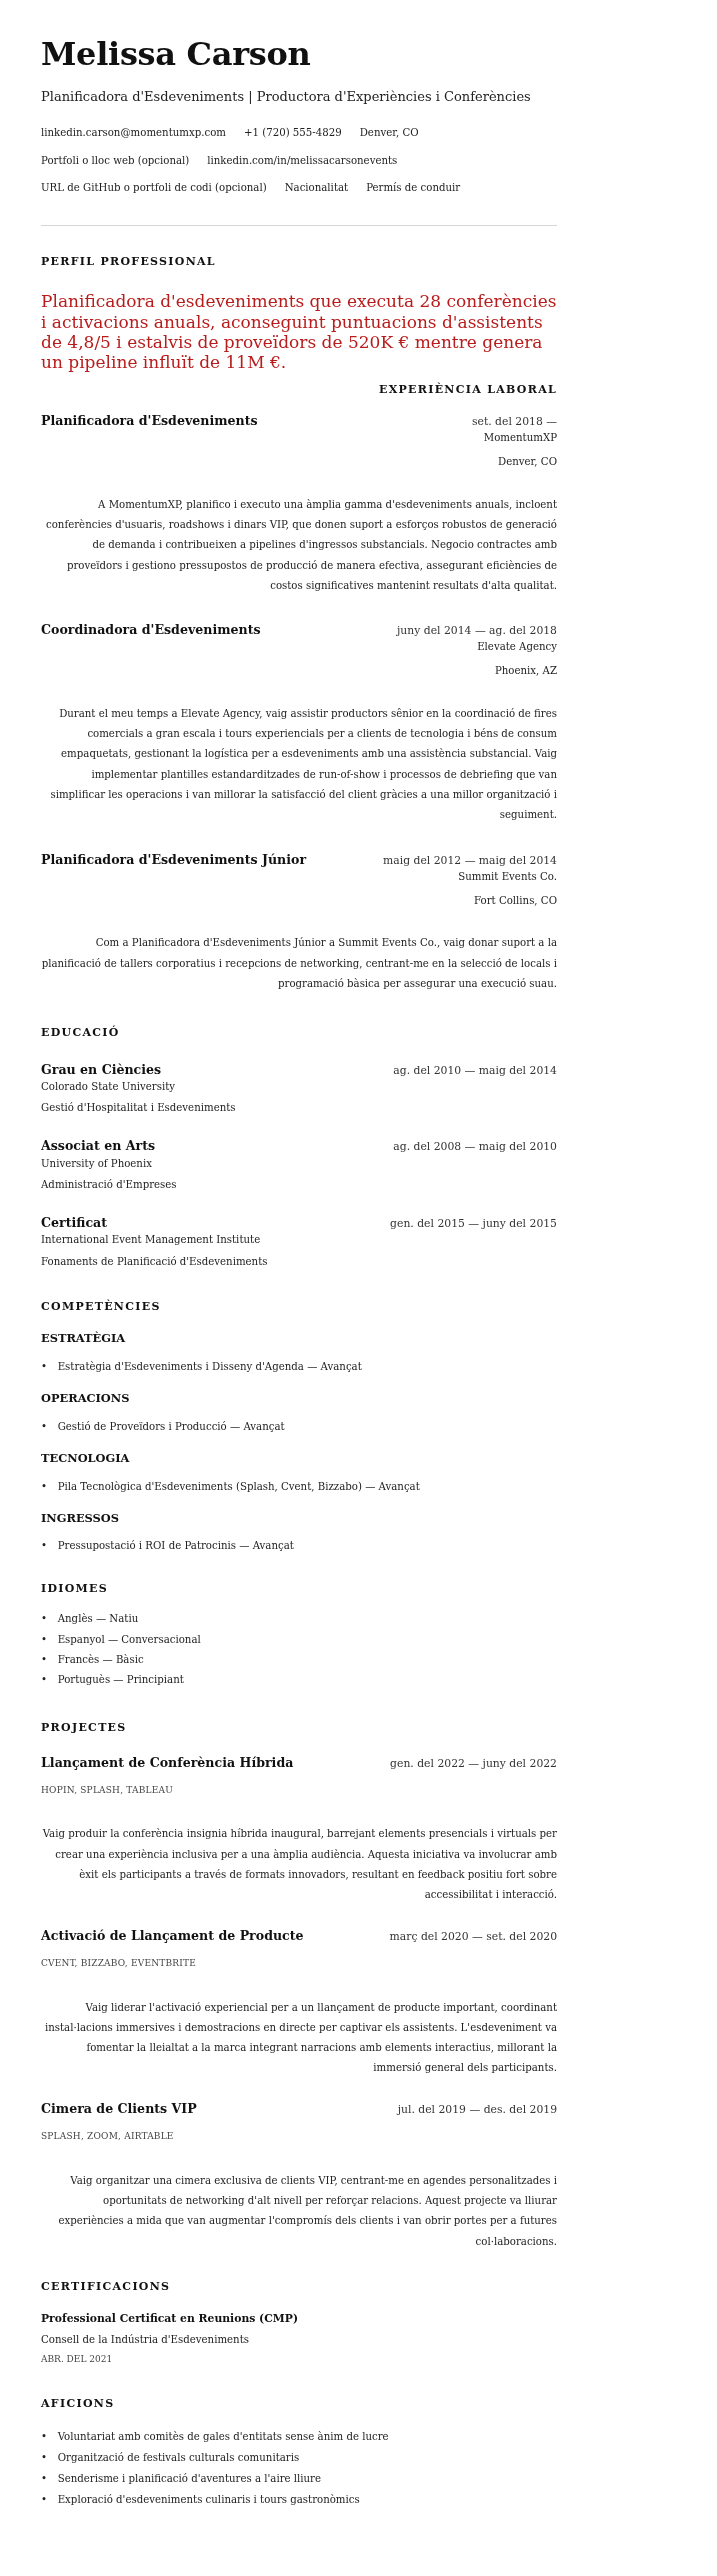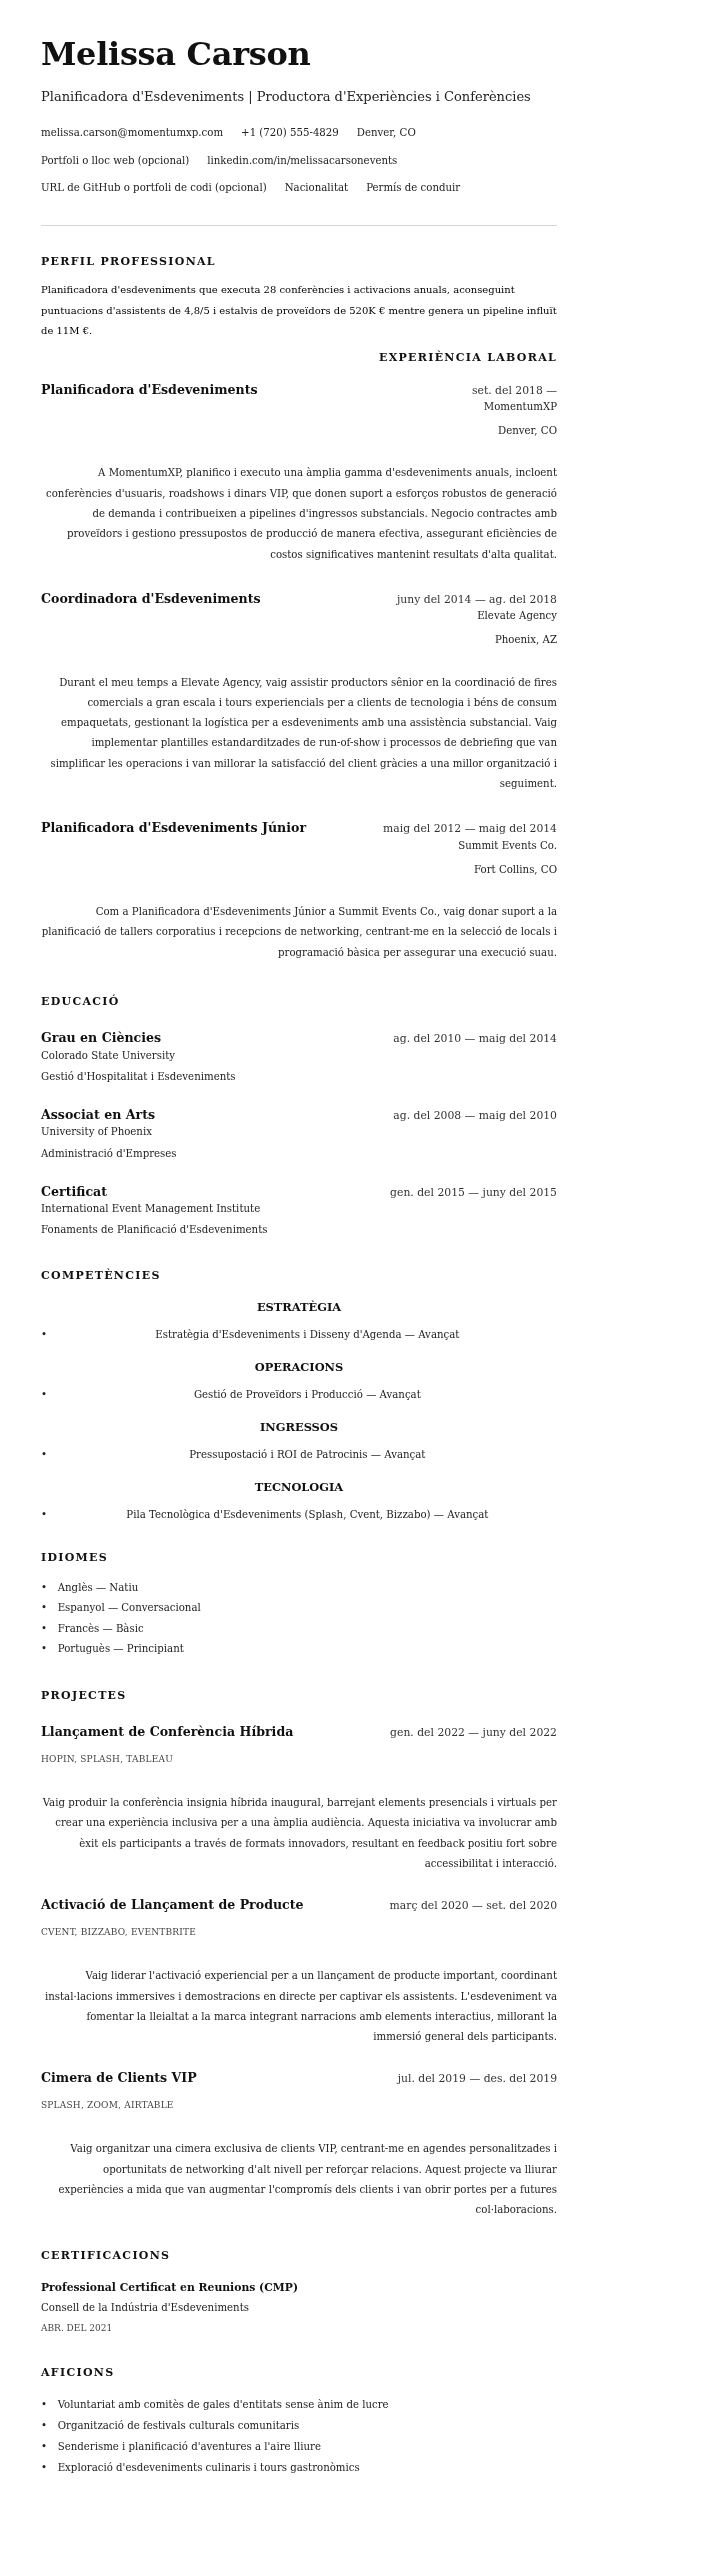"melissa.carson@momentumxp.com" span { text: melissa.carson@momentumxp.com -> linkedin.carson@momentumxp.com }
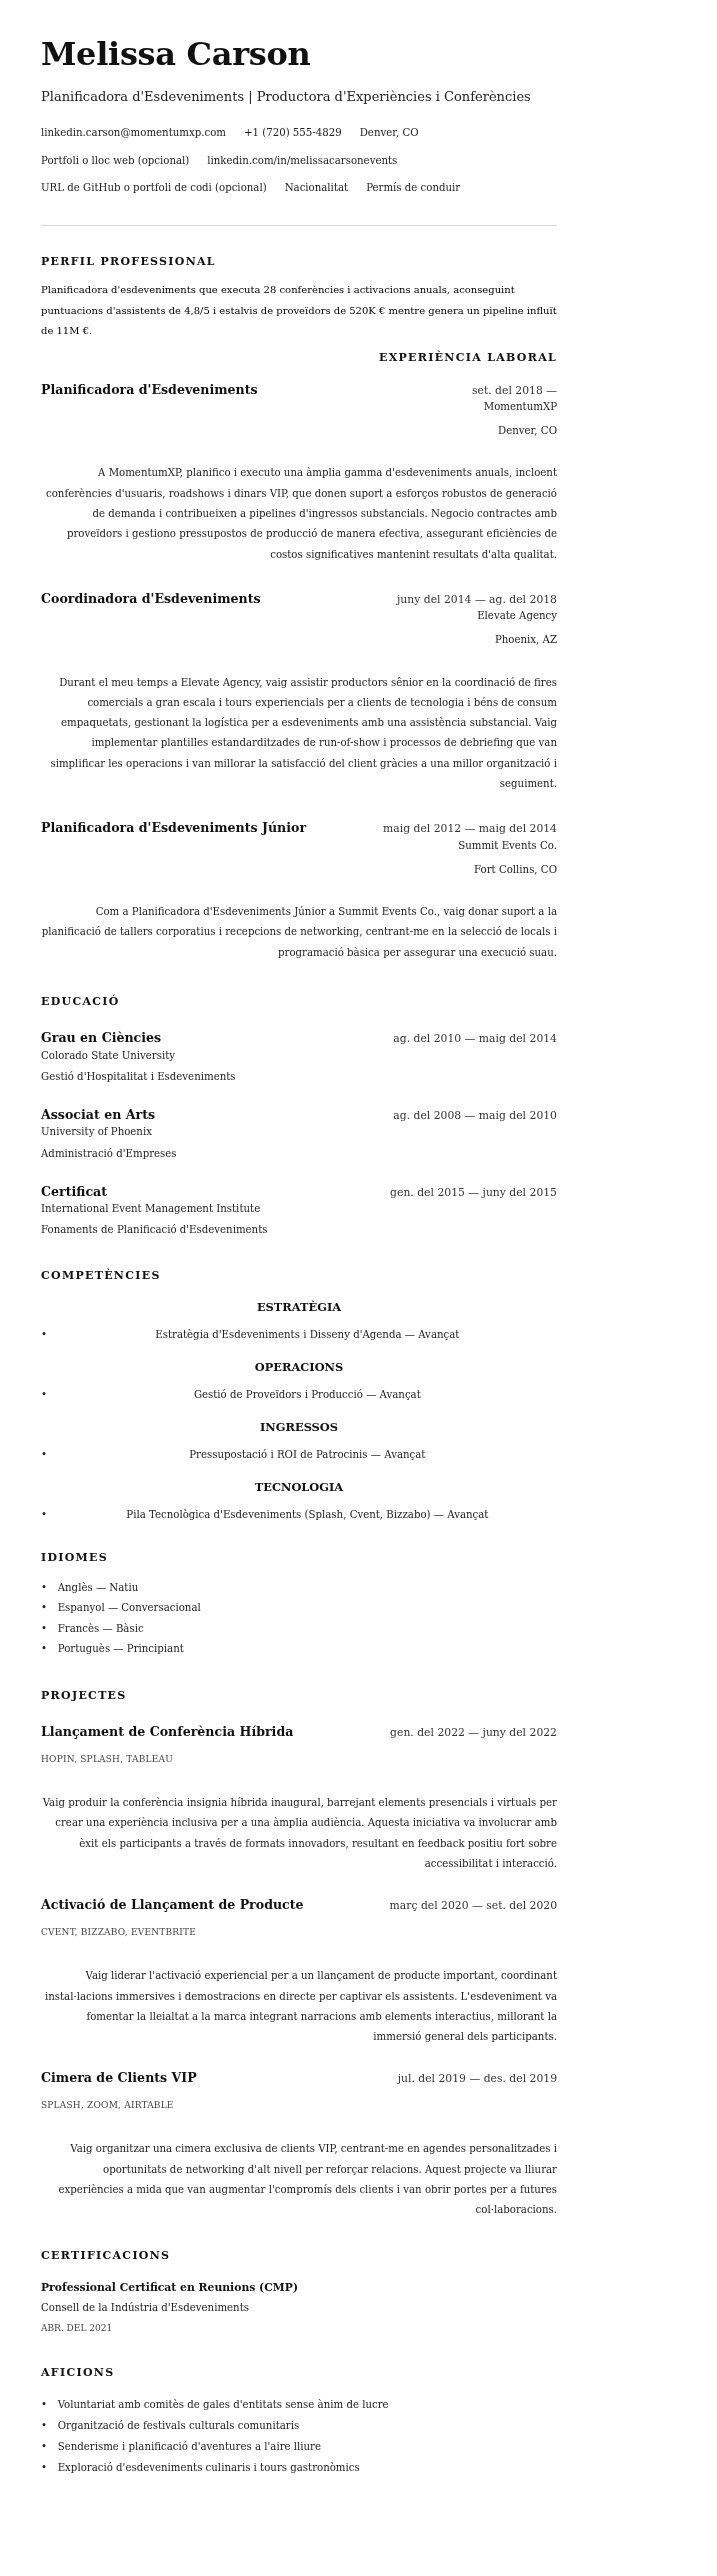"Planificadora d'esdeveniments que" .summary-text { color: #000000 -> #b91c1c; font-size: 10px -> 17px; margin-top: 12px -> 23px }
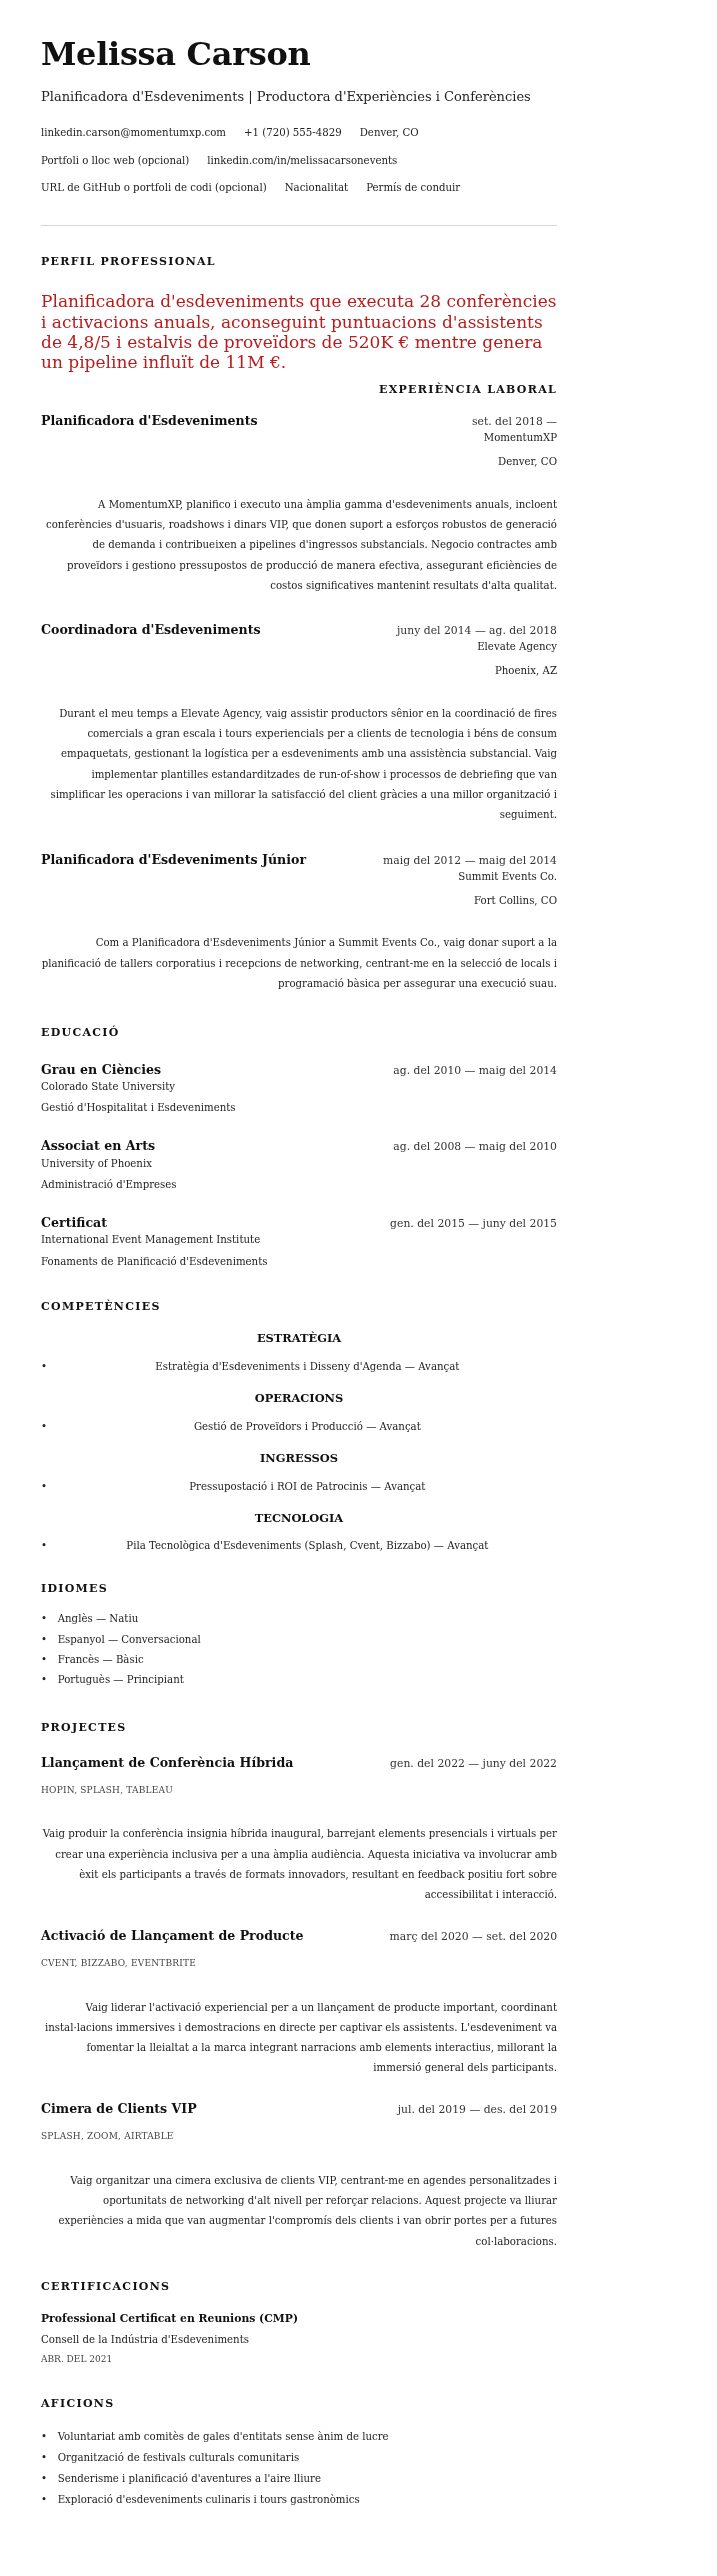"ESTRATÈGIA" .skill-group { text-align: center -> none }
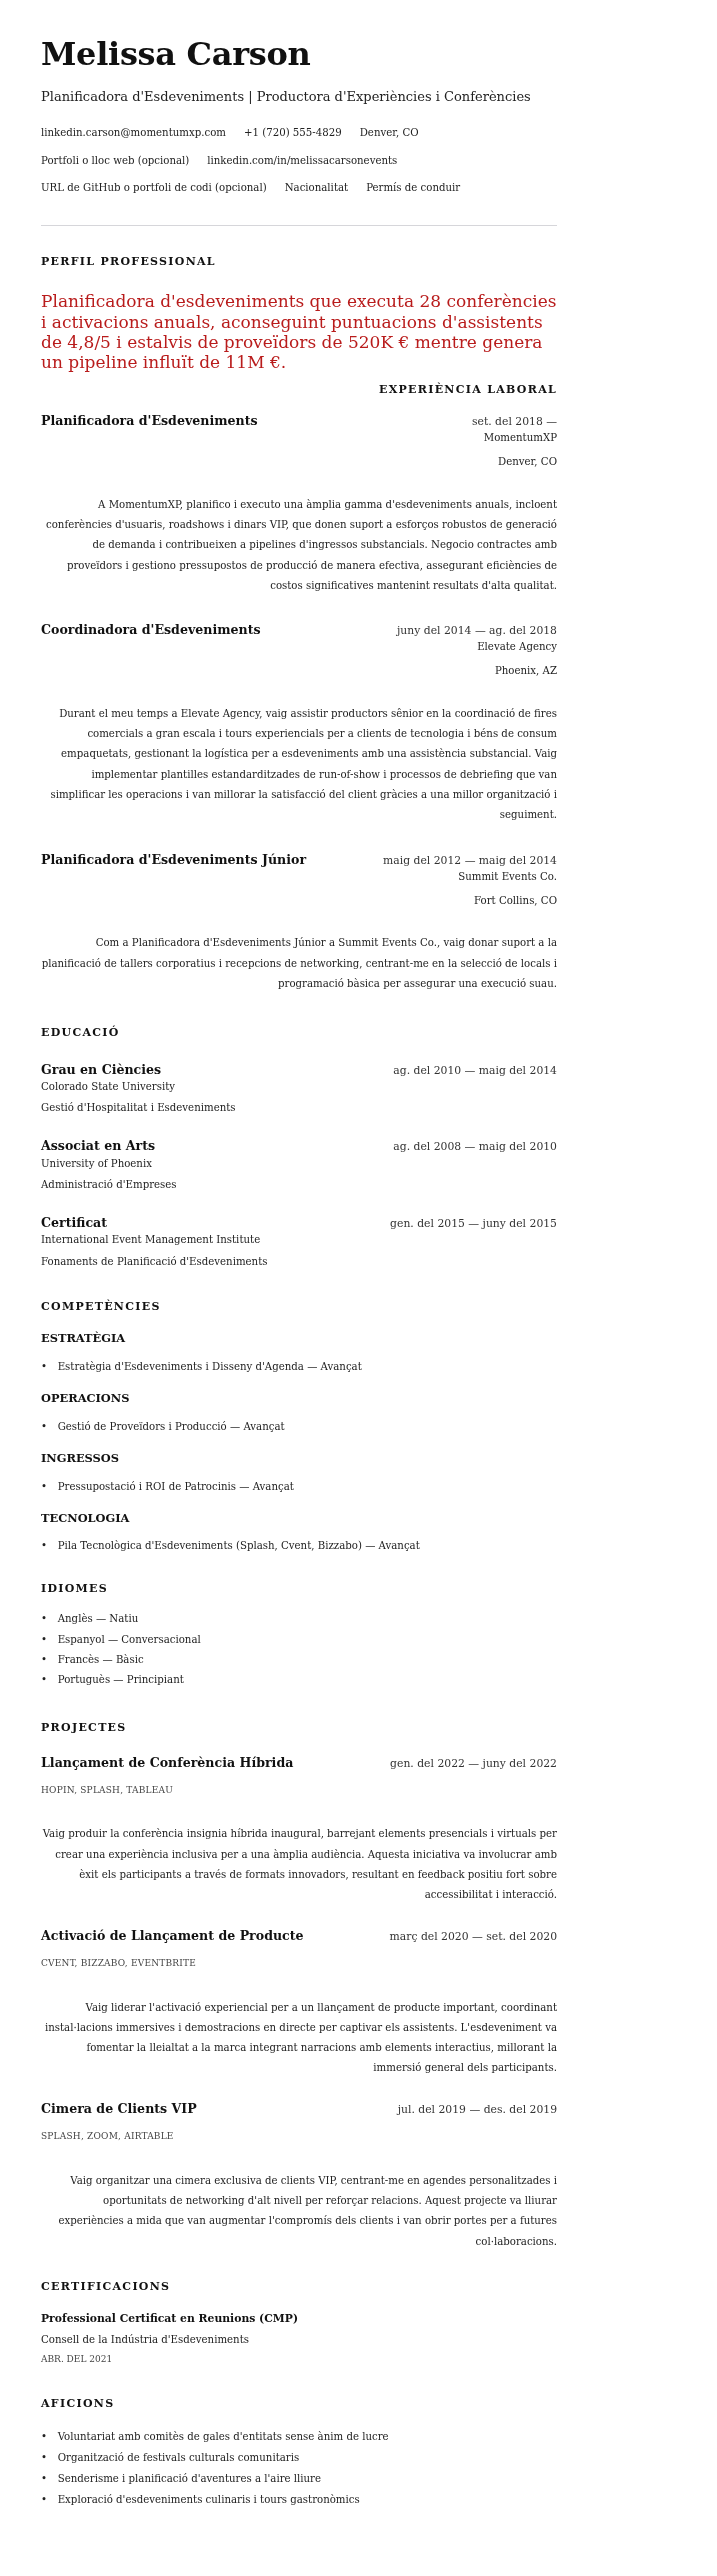"INGRESSOS" div.skill-group { order: before "TECNOLOGIA" -> after "TECNOLOGIA" }
